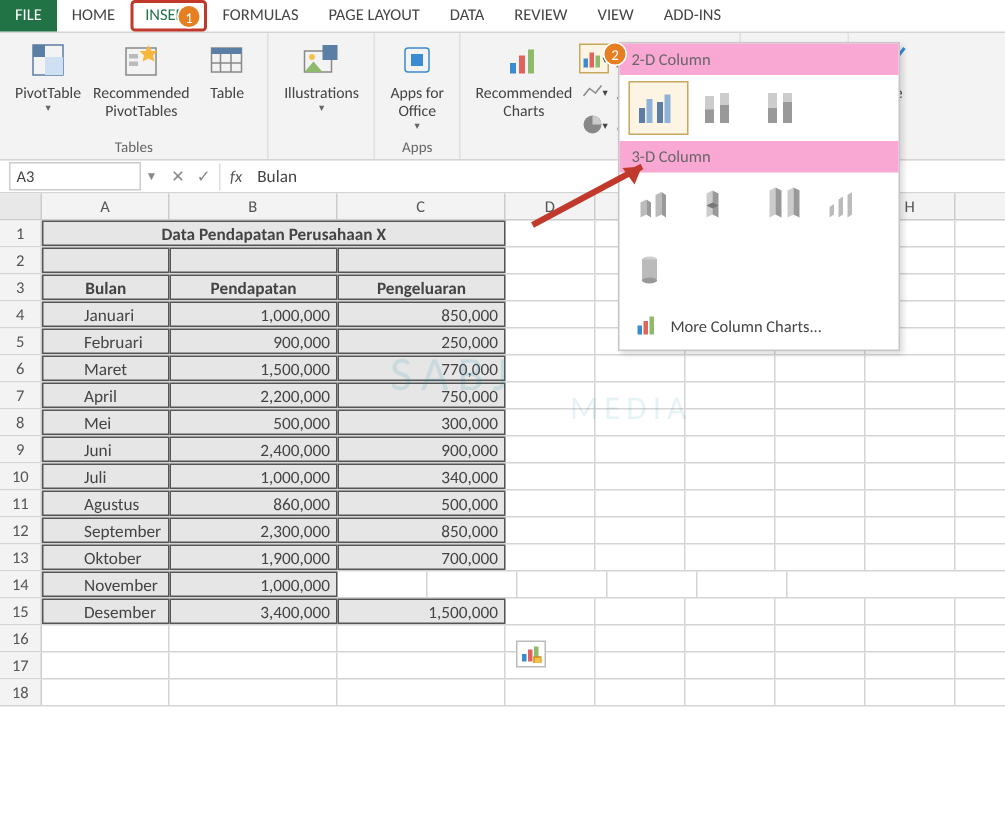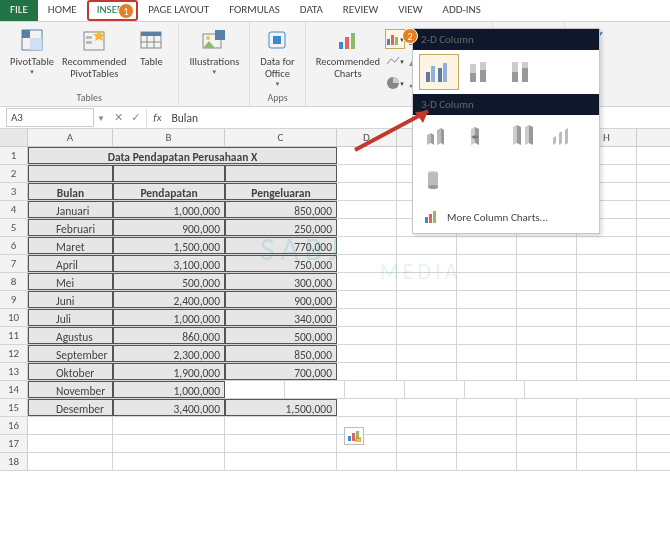"PAGE LAYOUT" div.tab { order: before "FORMULAS" -> after "FORMULAS" }
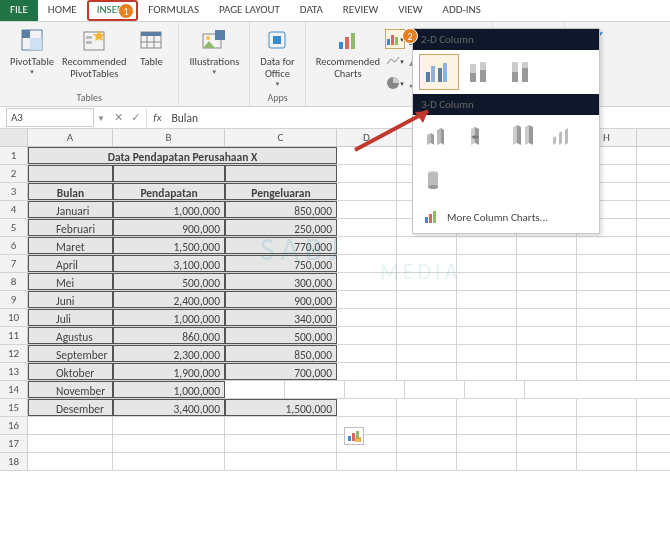"2-D Column" .dd-hdr { background: #0f172a -> #f9a8d4 }
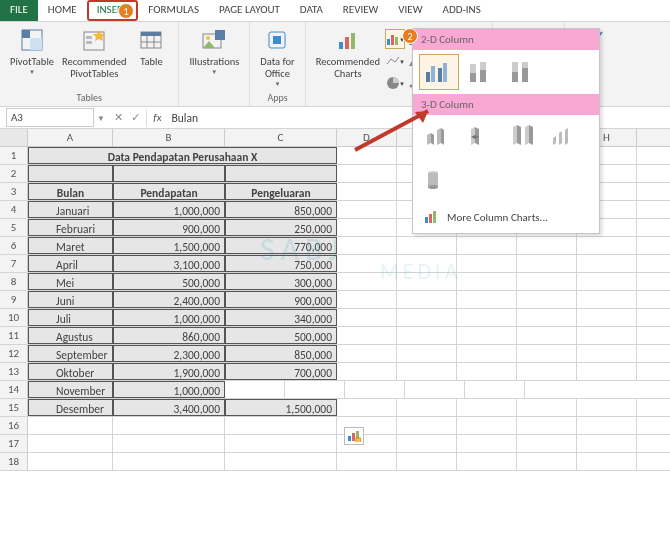"Data for" span { text: Data -> Apps }
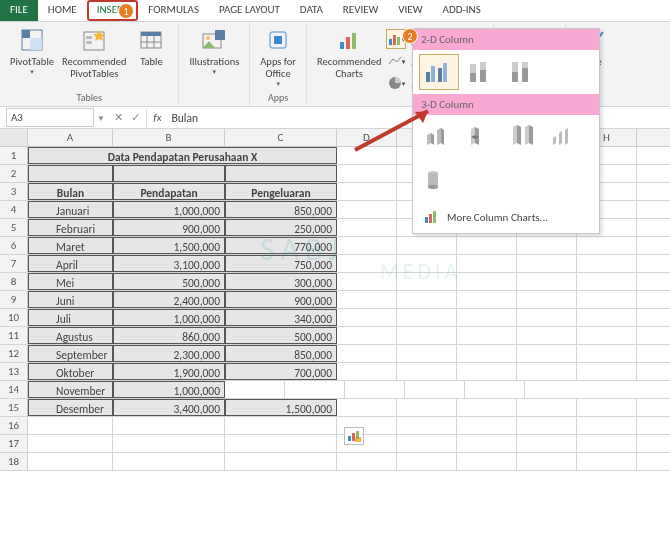"3,100,000" div.cell { text: 3,100,000 -> 2,200,000 }
